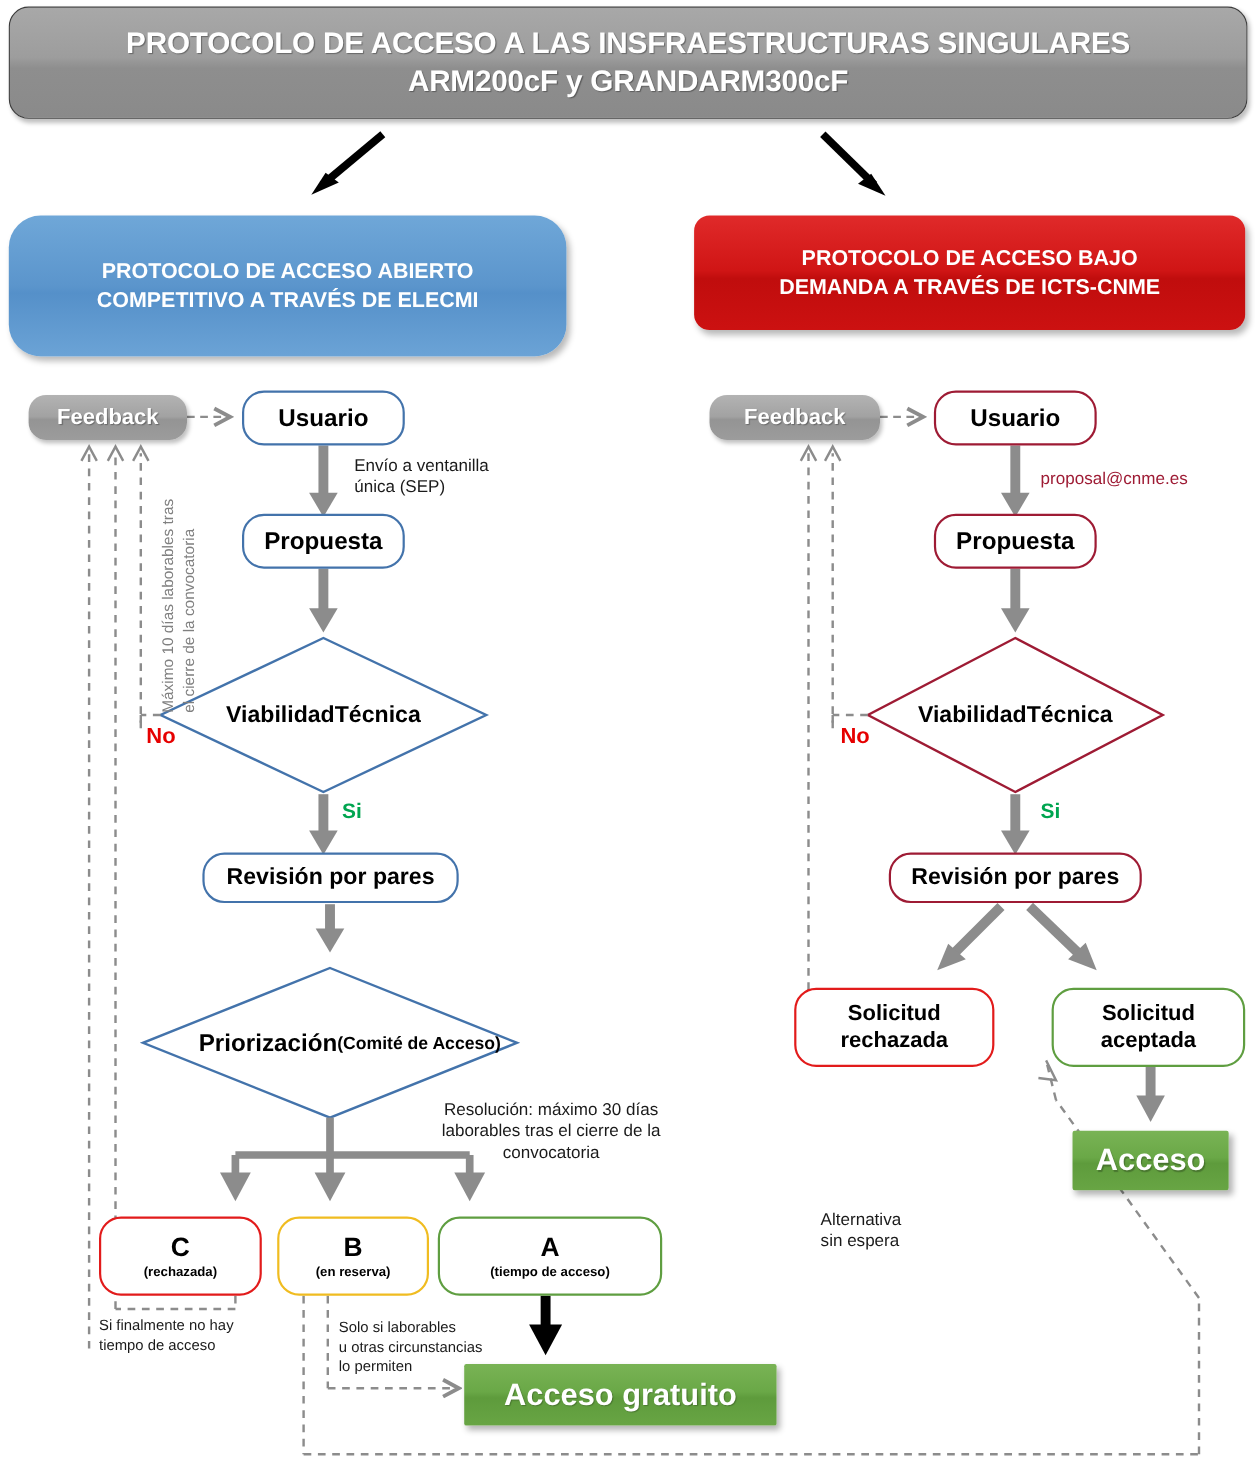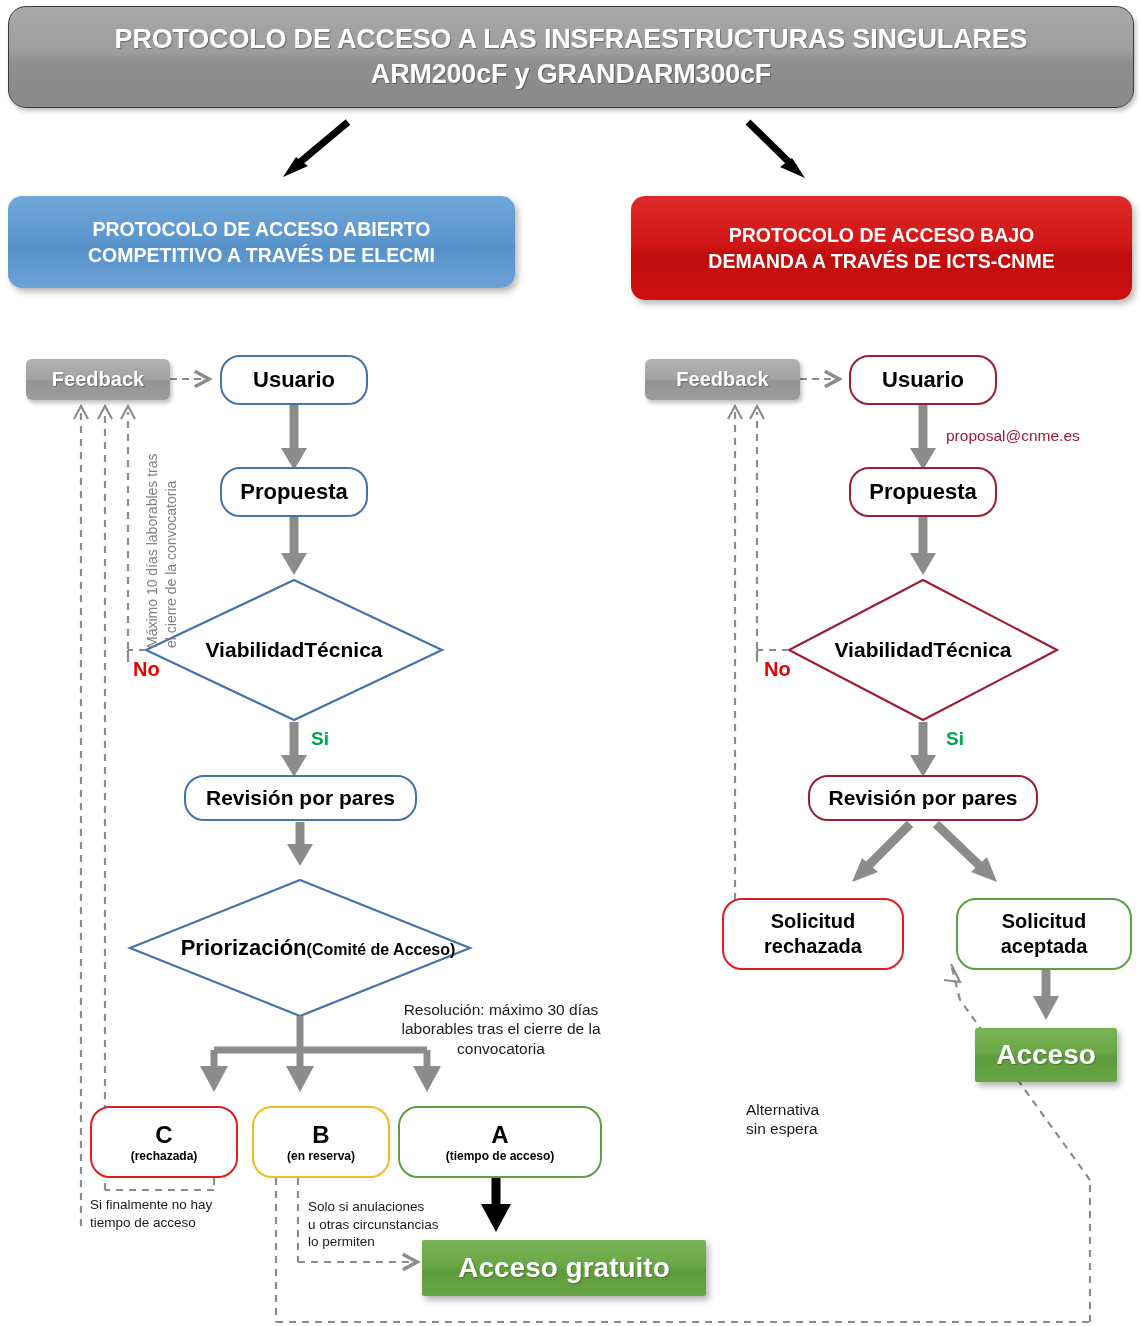"PROTOCOLO DE ACCESO ABIERTO" .pill-blue { border-radius: none -> 29px; height: 92px -> 128px }
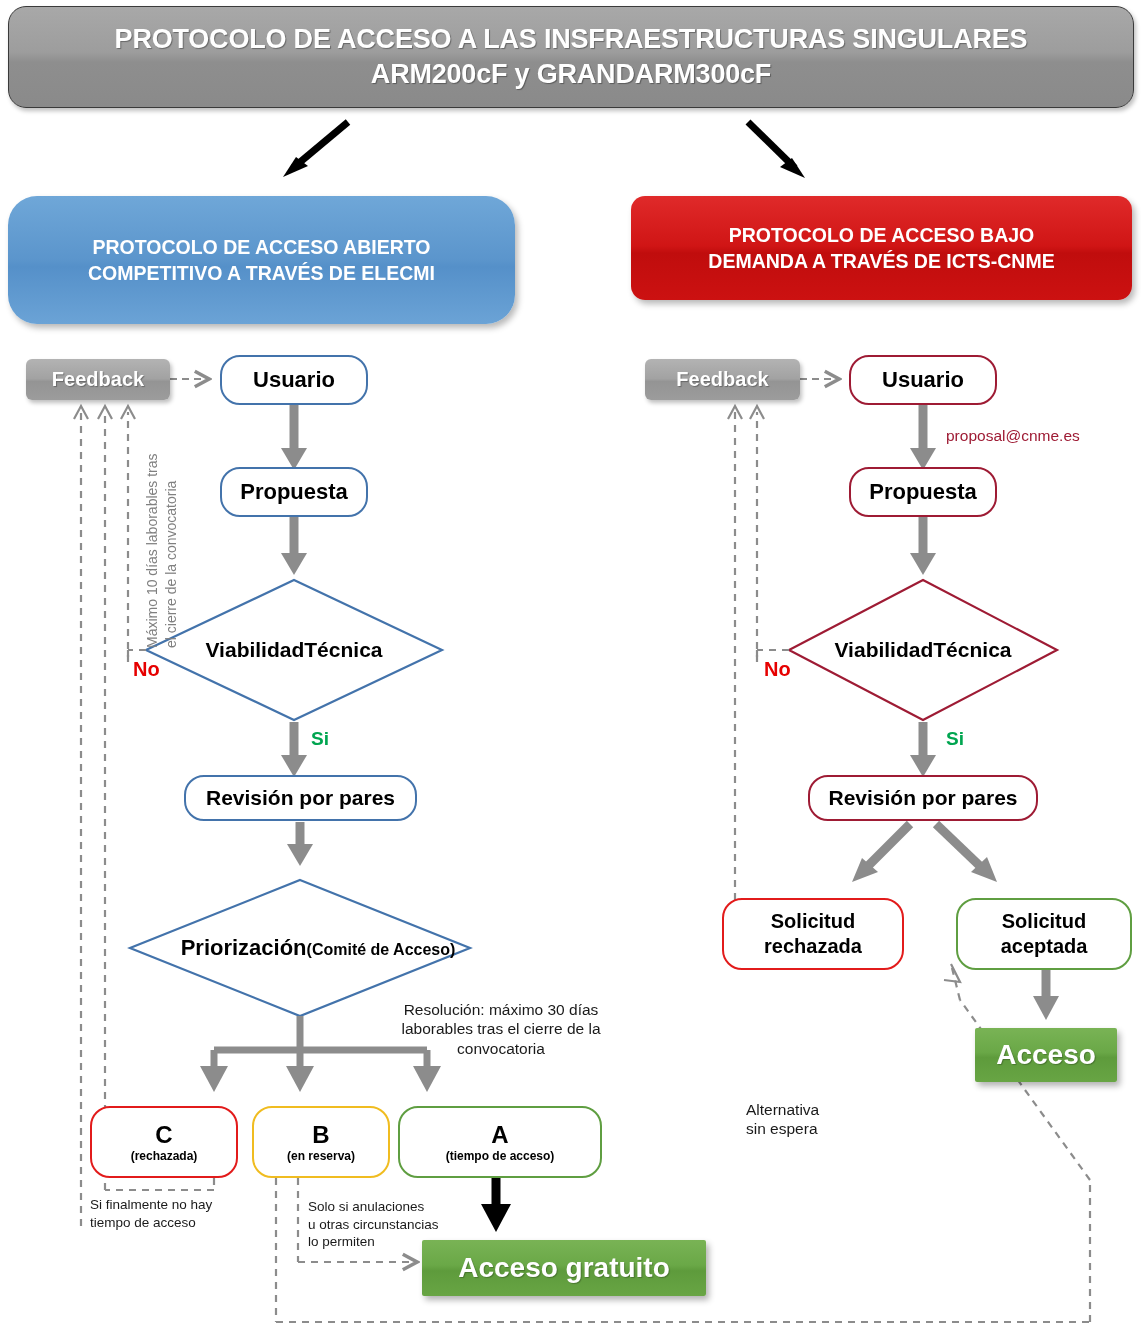"Feedback" .fb { border-radius: 6px -> 16px }
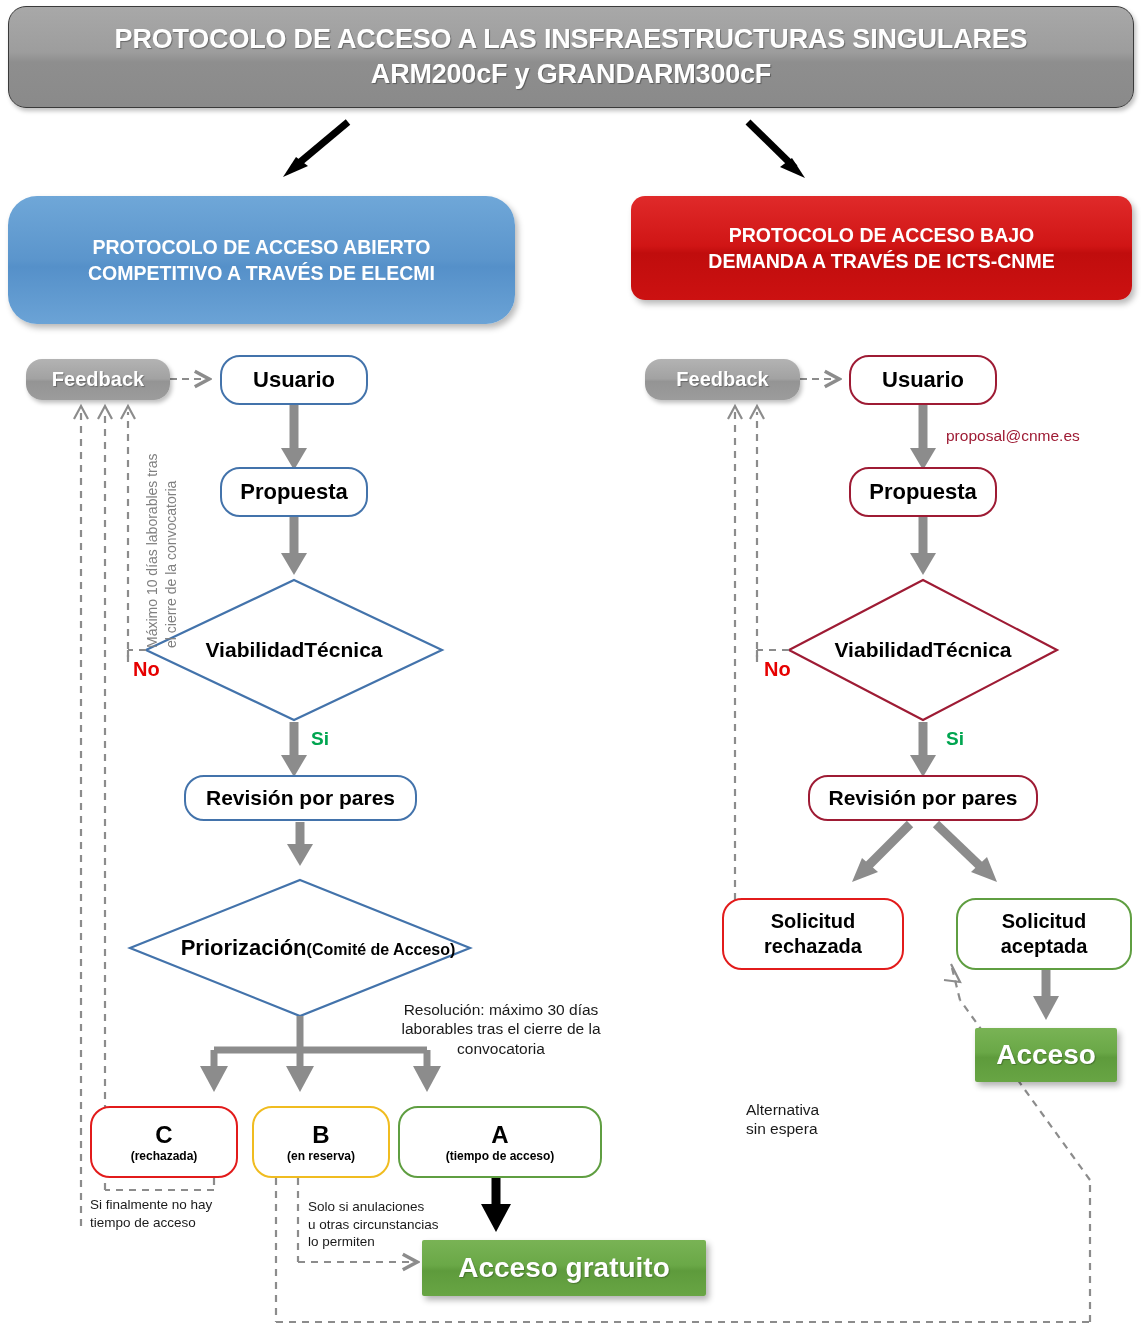"Envío a ventanilla" div.note { html: none -> <div> <div>Envío a ventanilla</div> <div>única (SEP)</div> </div> }
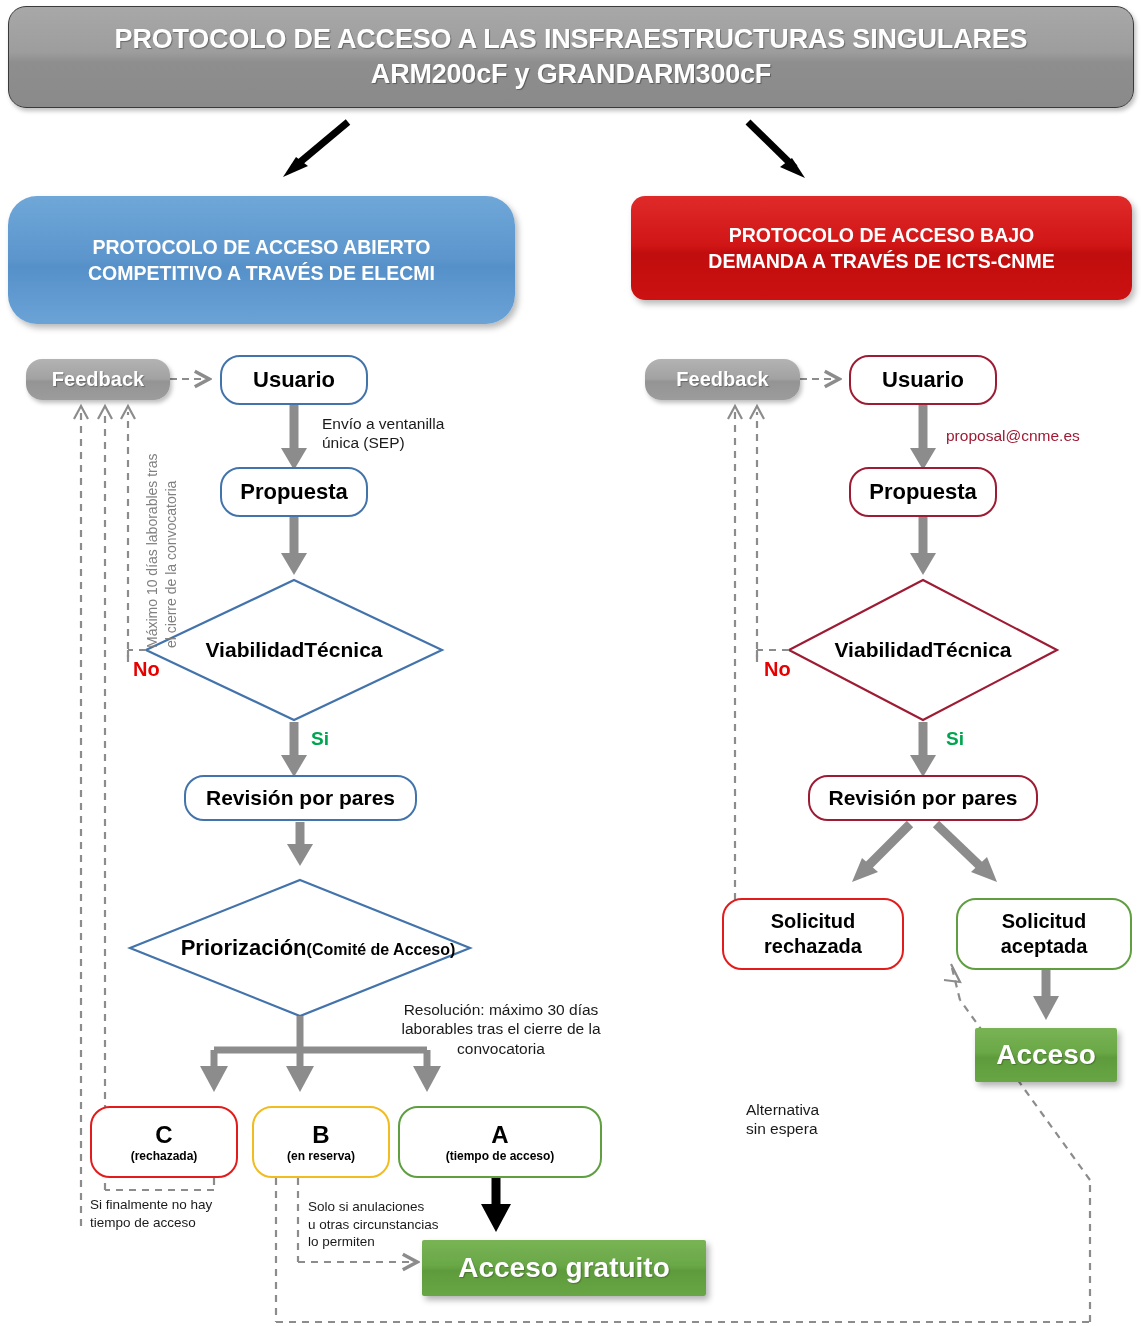"Solo si anulaciones" div { text: anulaciones -> laborables }
